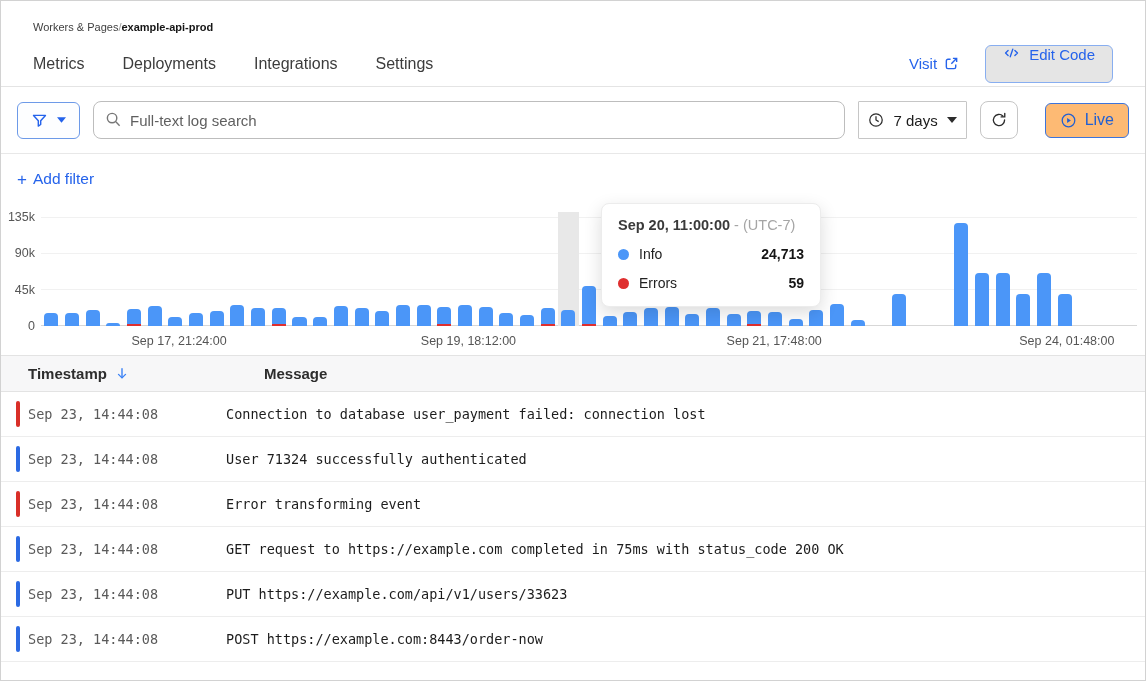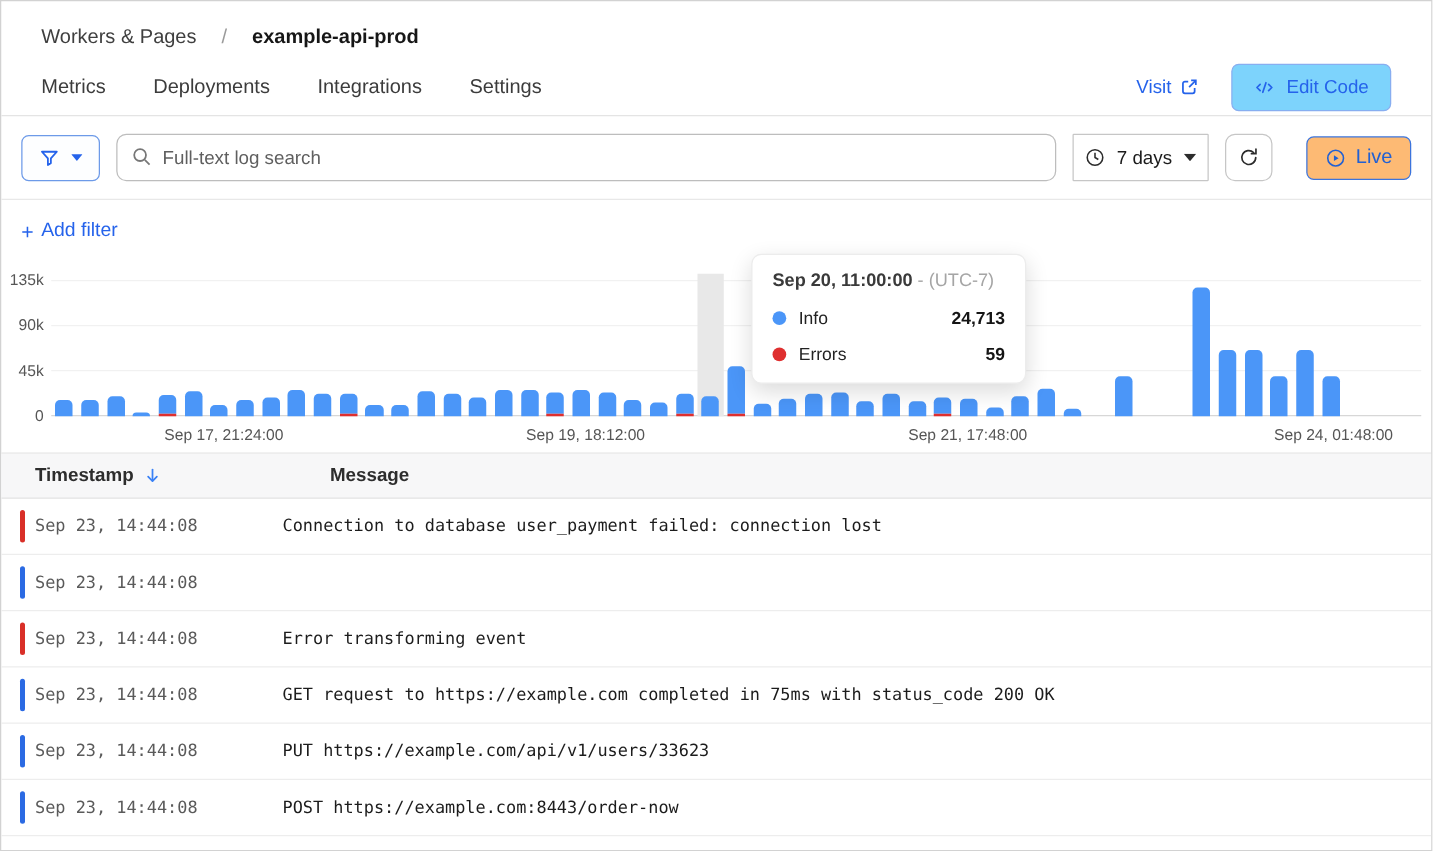"Workers & Pages" .crumbs { font-size: 16px -> 11px; gap: 20px -> 0 }
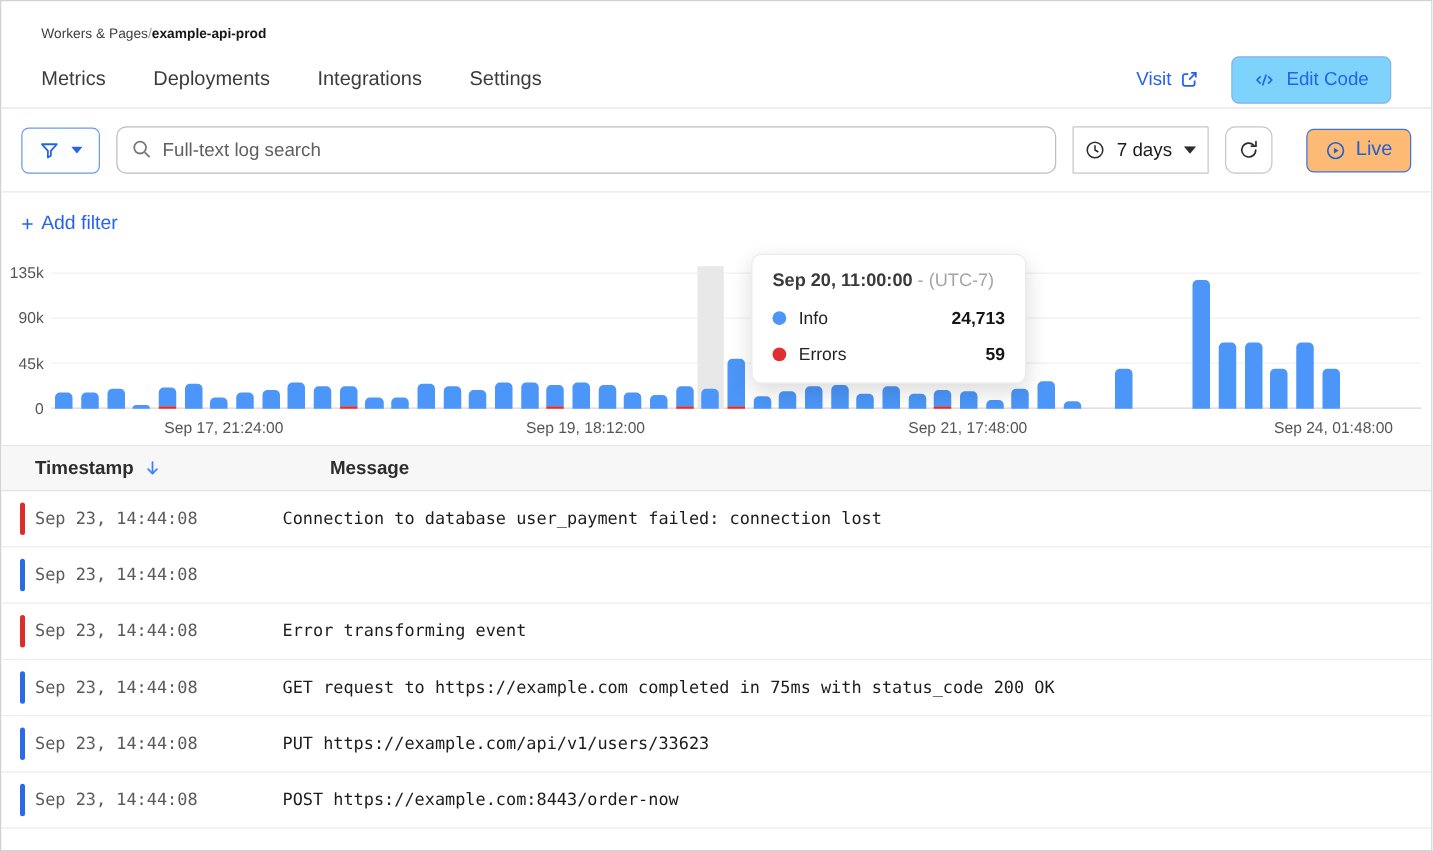"Edit Code" .edit-code-btn { align-items: center -> none; background: #7dd3fc -> #e5e5e5 }
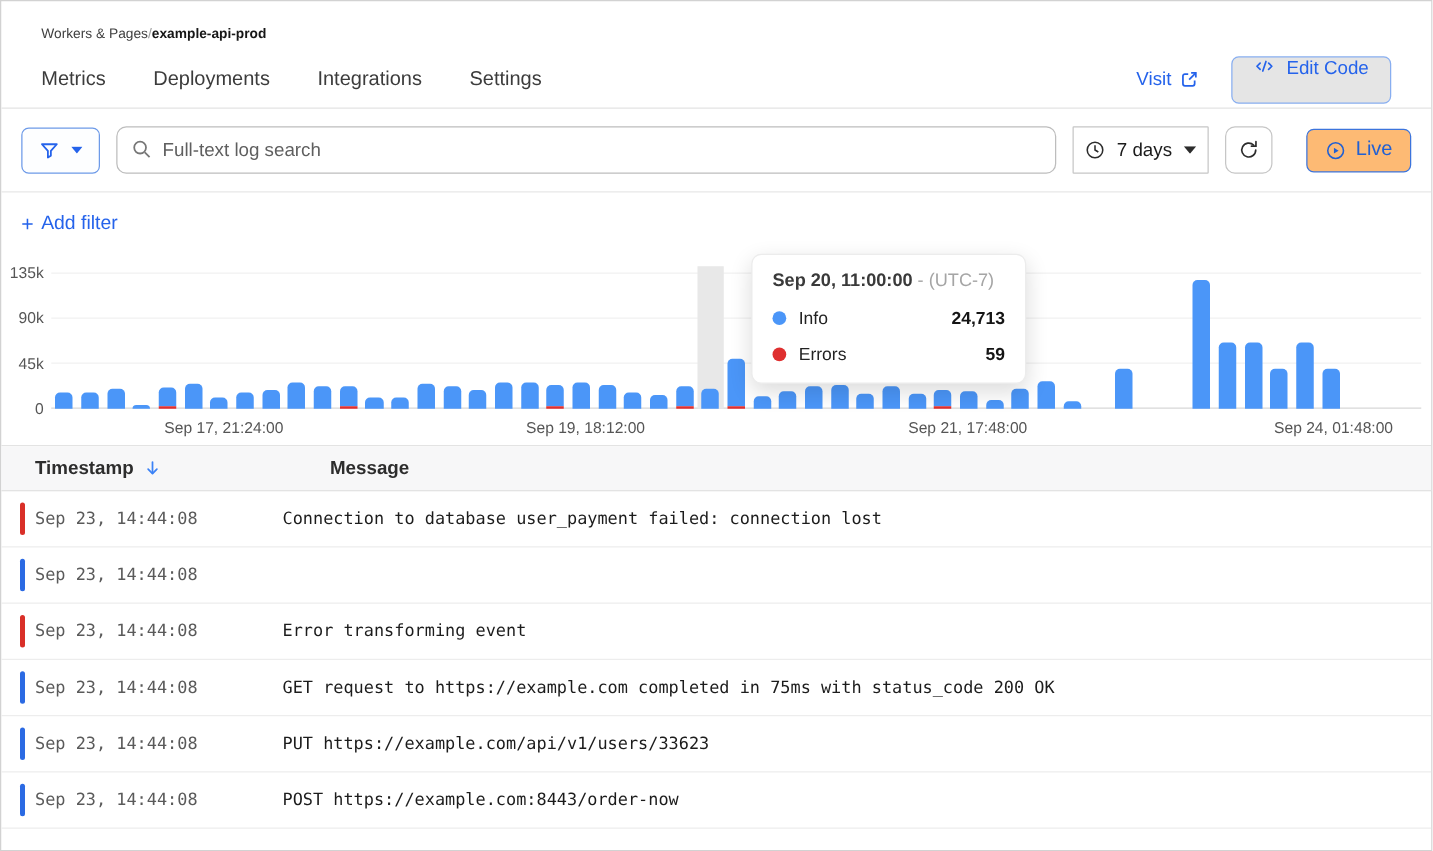"User 71324 successfully authenticated" div.row-msg { html: none -> <div>User 71324 successfully authenticated</div> }
